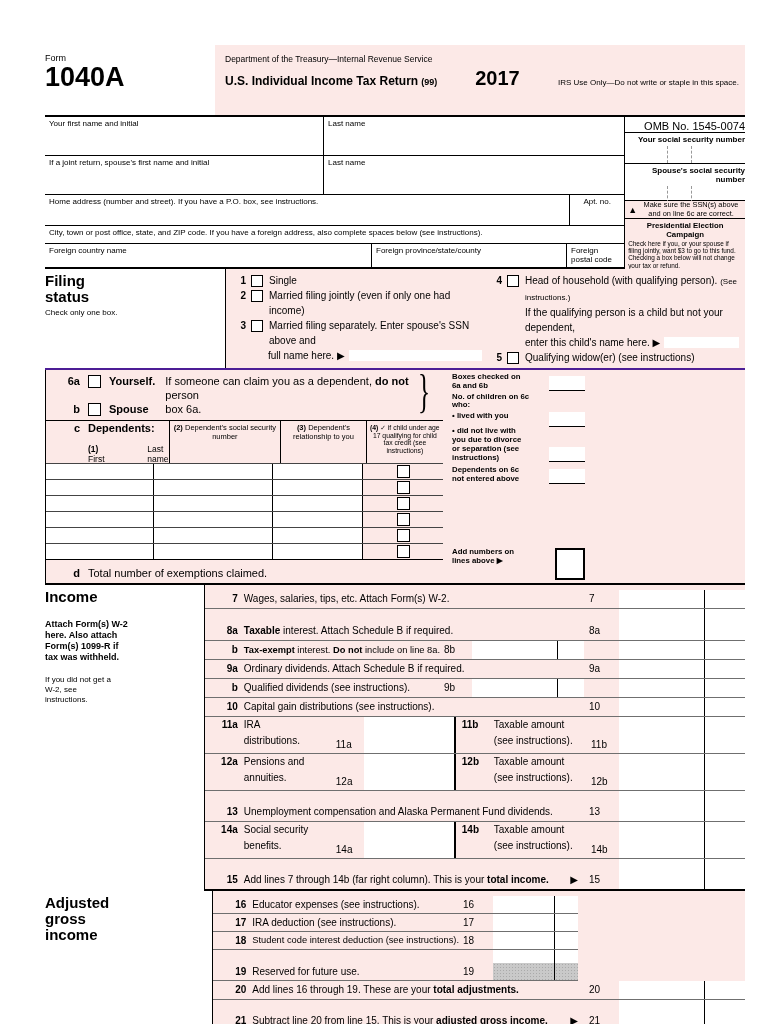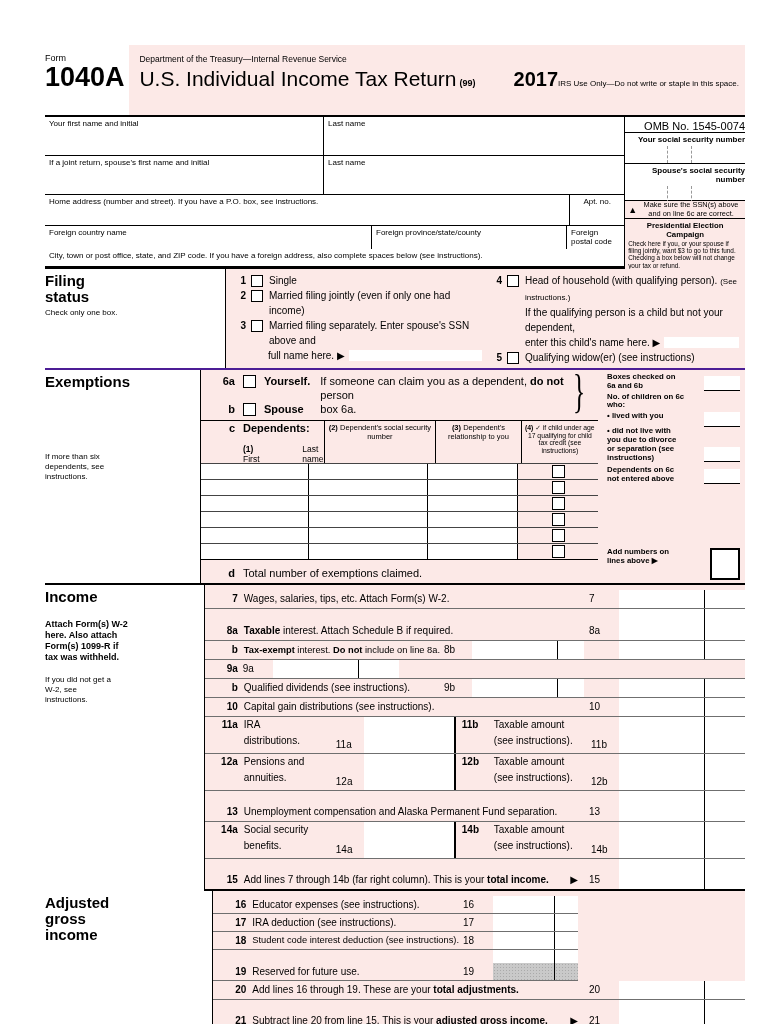"U.S. Individual Income Tax Return" .hdr-title { font-size: 21px -> 12px; font-weight: normal -> bold }
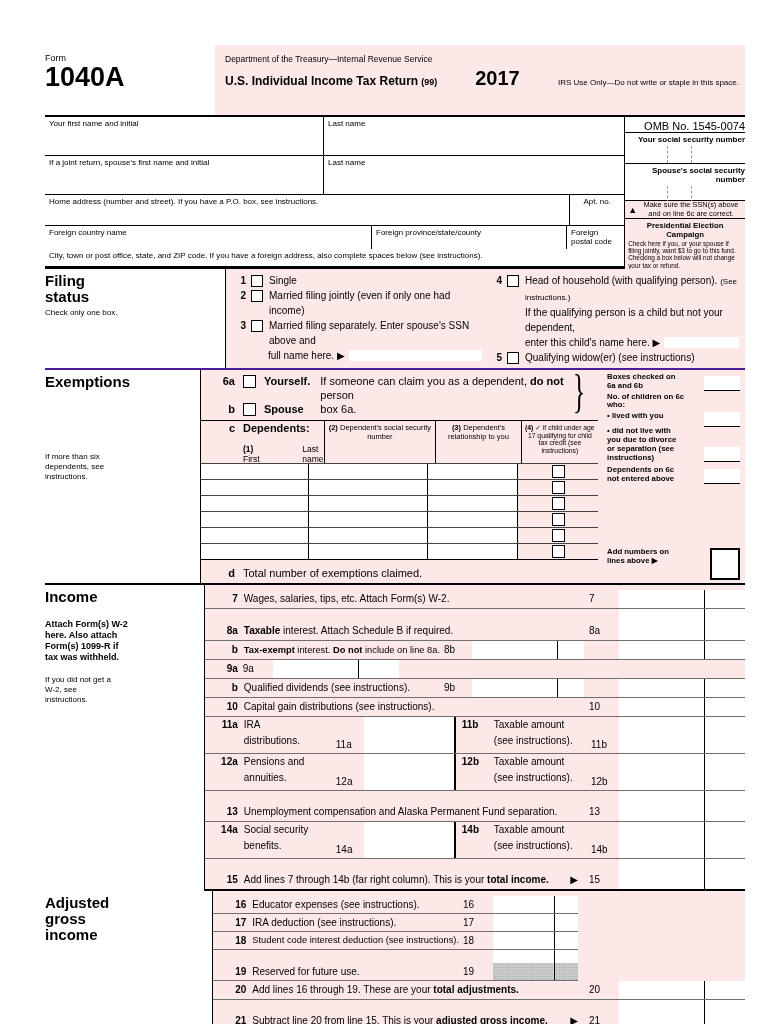"Foreign country name" div.idrow { order: before "City, town or post office," -> after "City, town or post office," }
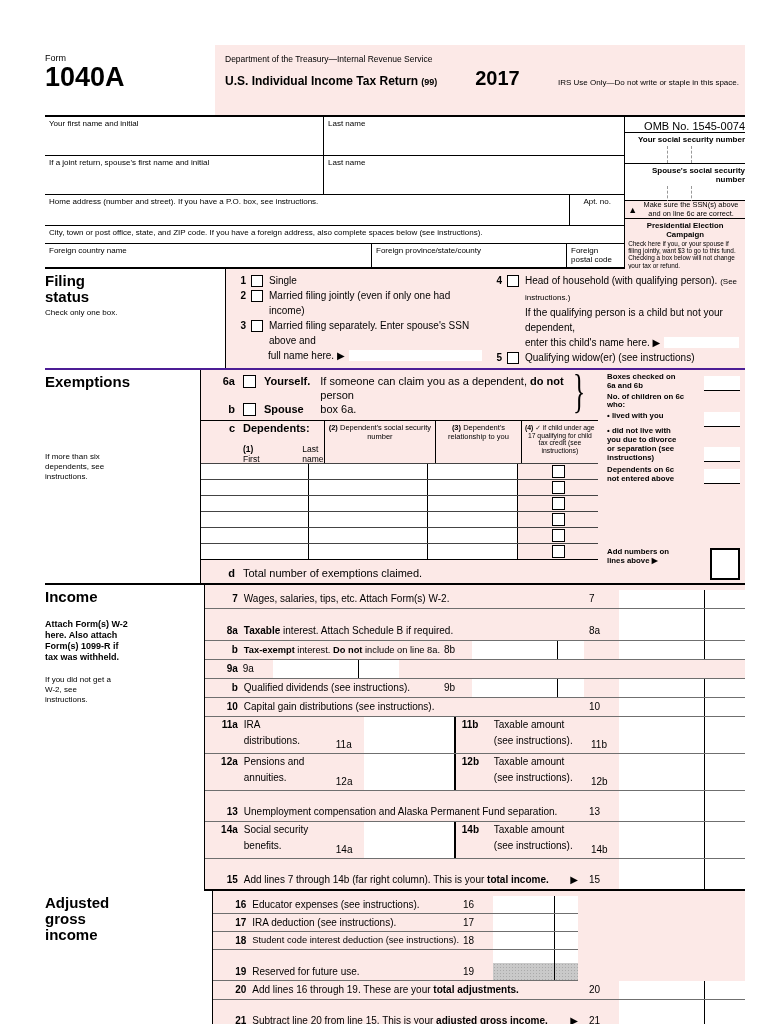"Exemptions" div.sec-left { html: <div> <div>Exemptions</div> <div>If more than six dependents, see instructions.</div> </div> -> none }
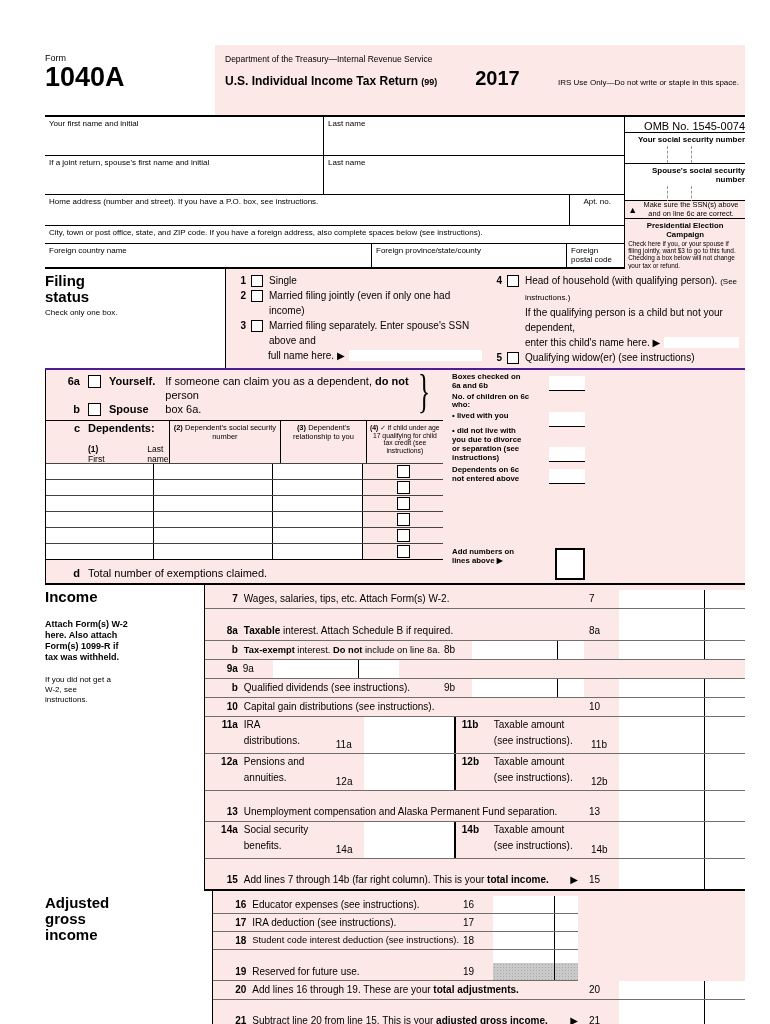"Ordinary dividends. Attach Schedule B" span.idesc { html: none -> <span> <span>Ordinary dividends. Attach Schedule B if required.</span> </span> }
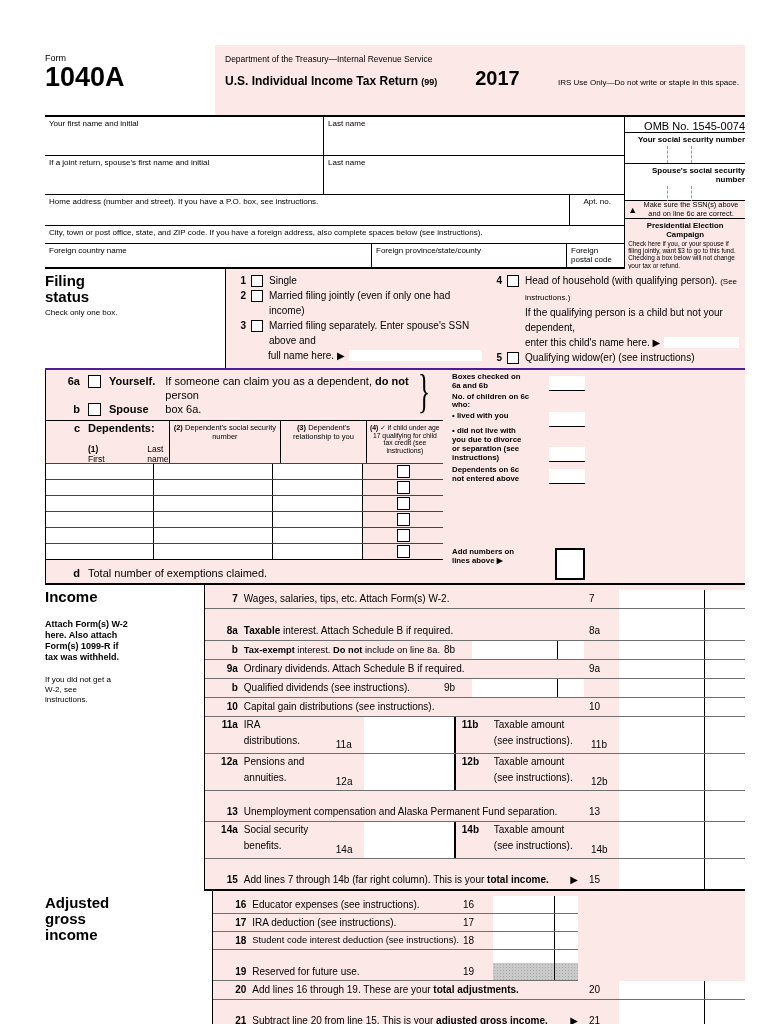"Unemployment compensation and Alaska" span { text: separation -> dividends }
